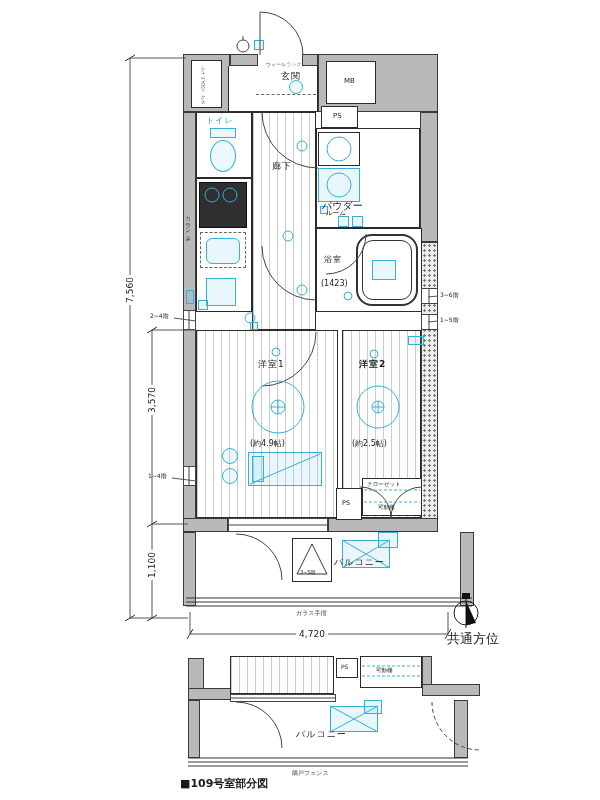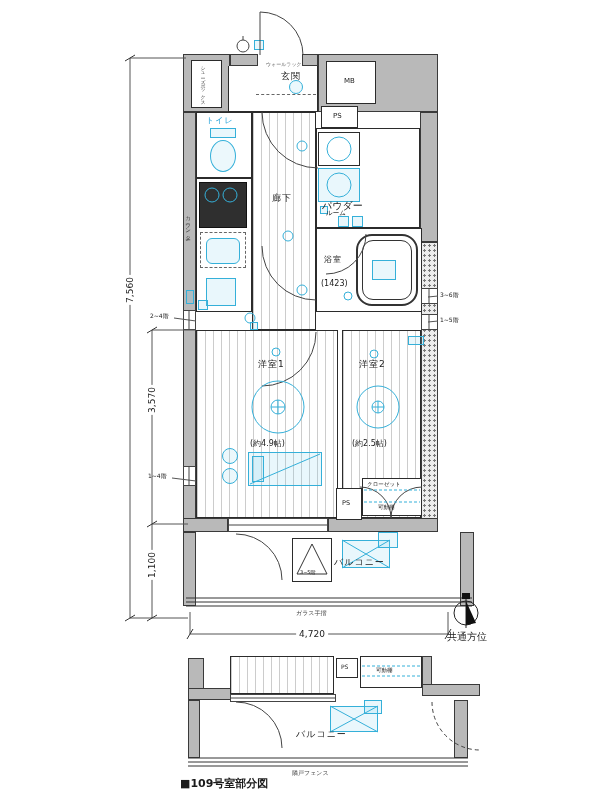"廊下" div.lbl { margin-top: 32px -> none }
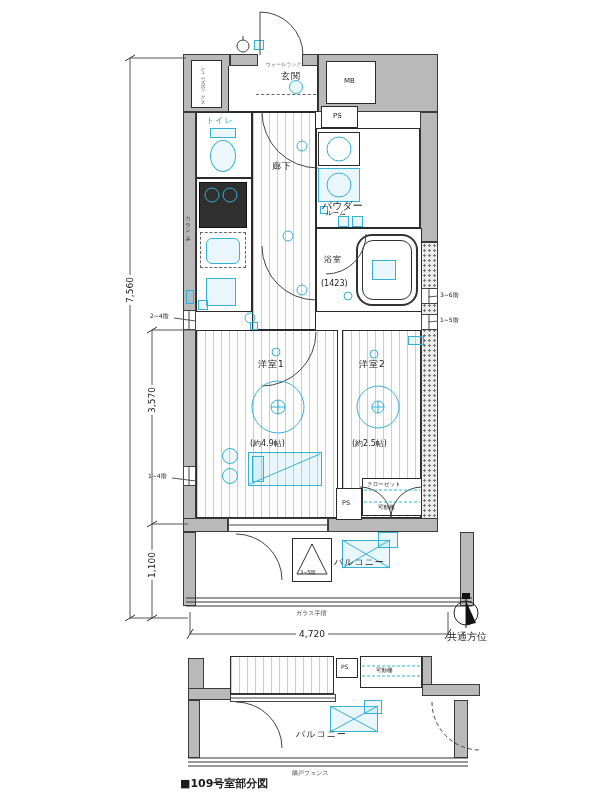"洋室2" div.lbl { font-weight: none -> bold }
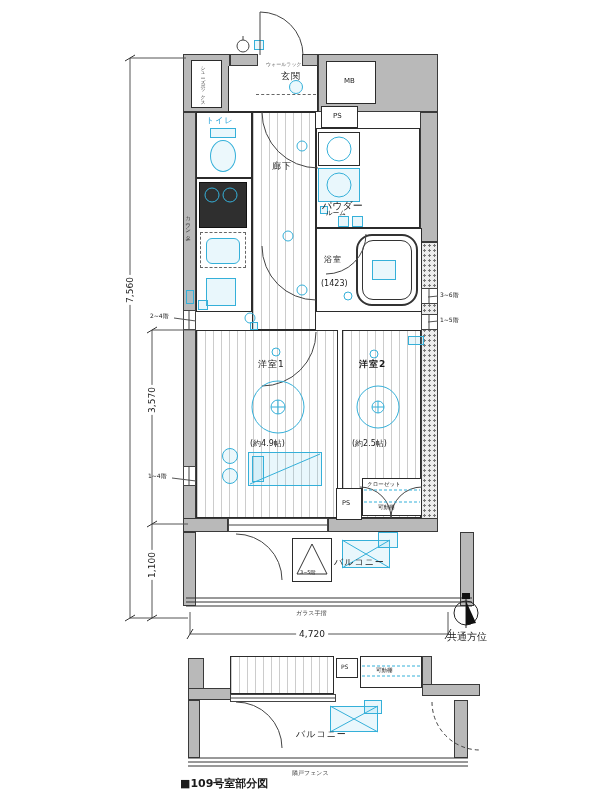"共通方位" div.lbl { font-size: 10px -> 13px }
